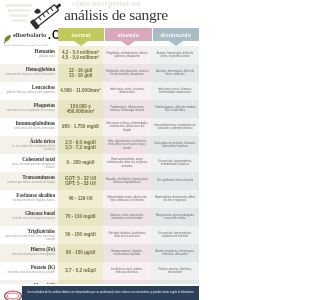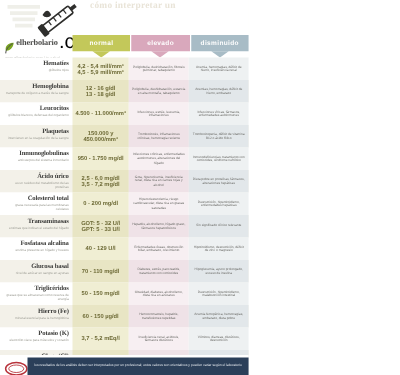"análisis de sangre" div.title-main { html: none -> <div>análisis de sangre</div> }
